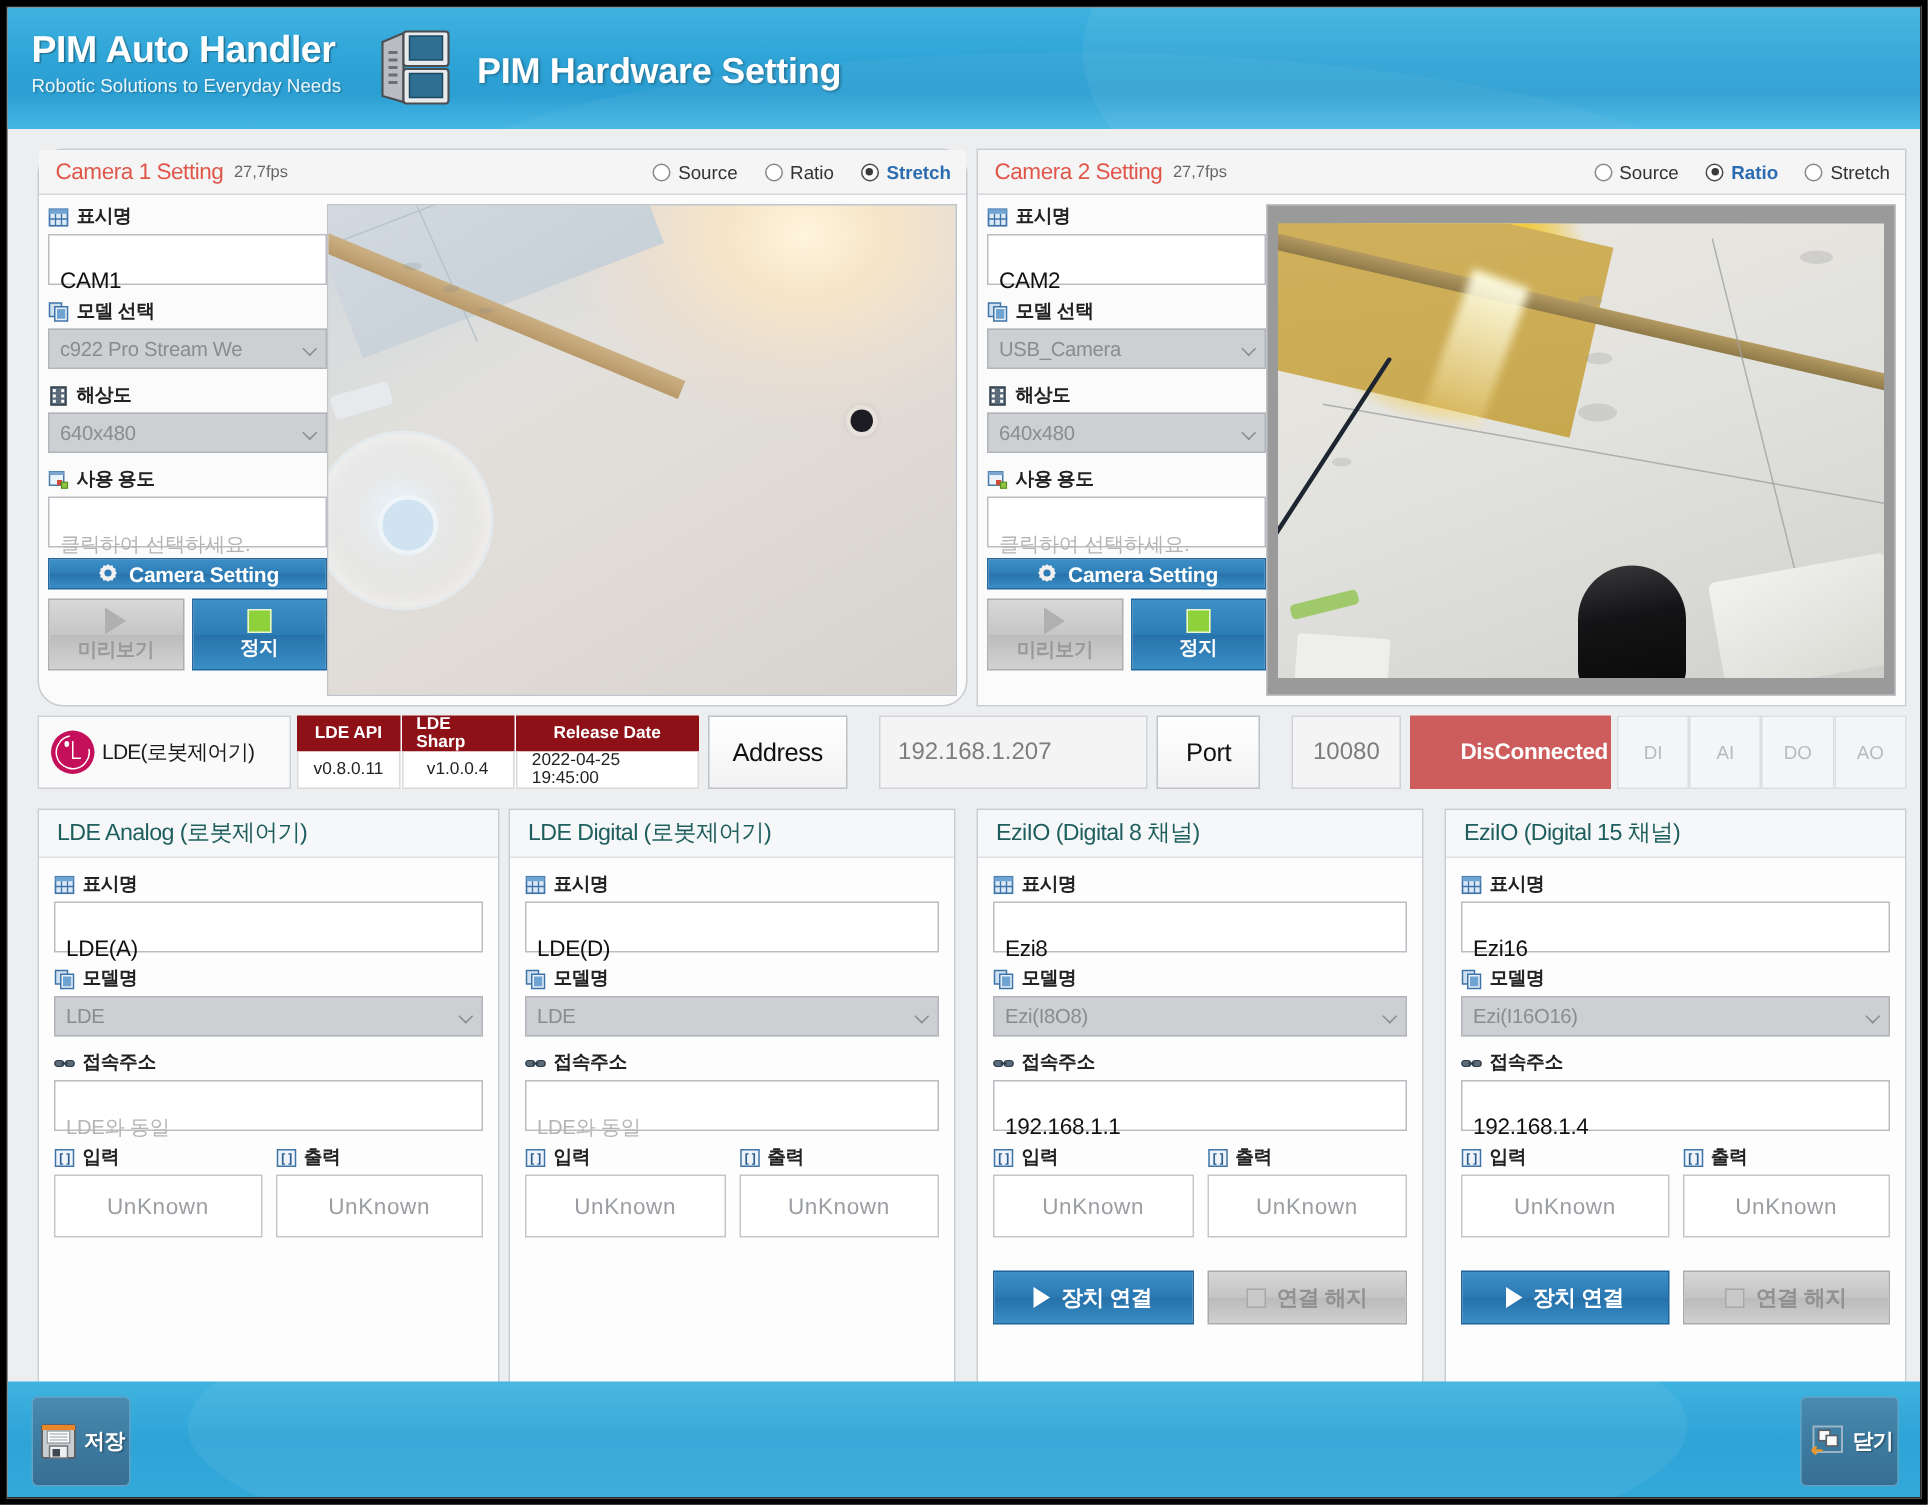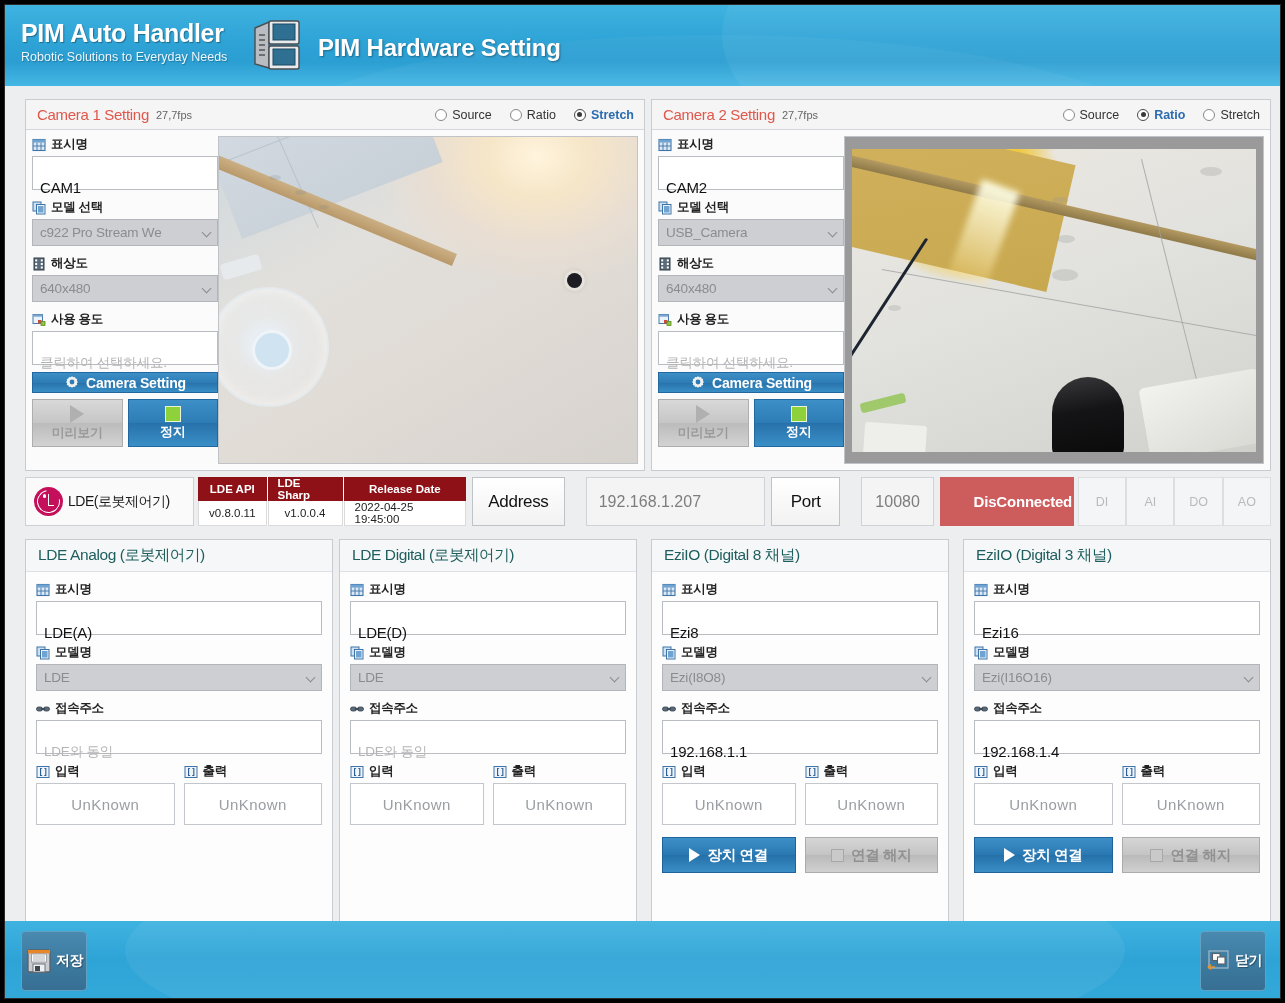"Camera 1 Setting" #cam1 { border-radius: none -> 17px }
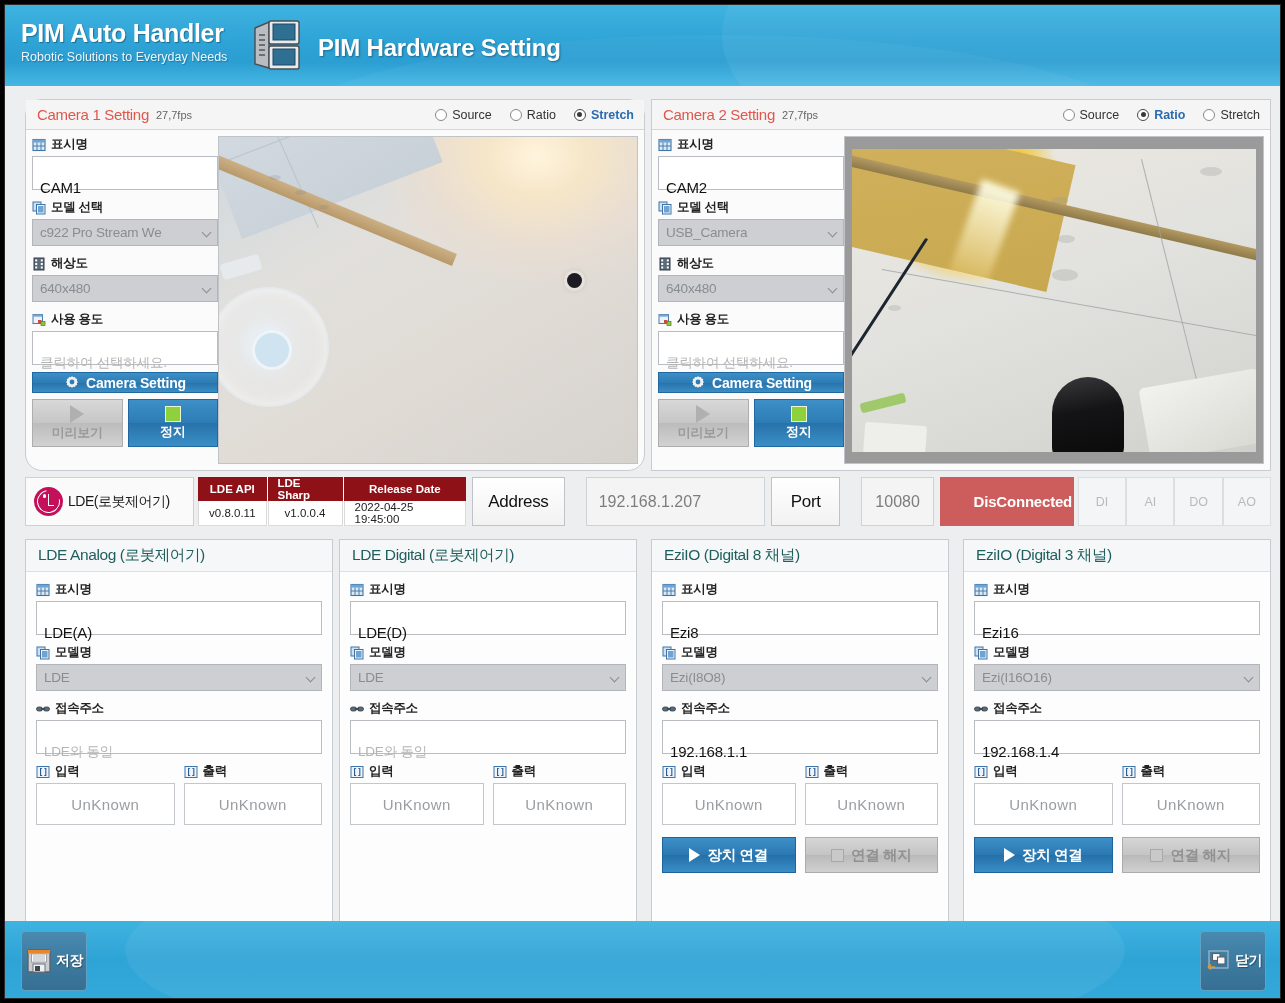"EziIO (Digital 3 채널)" div.dev-head { text: 3 -> 15 }
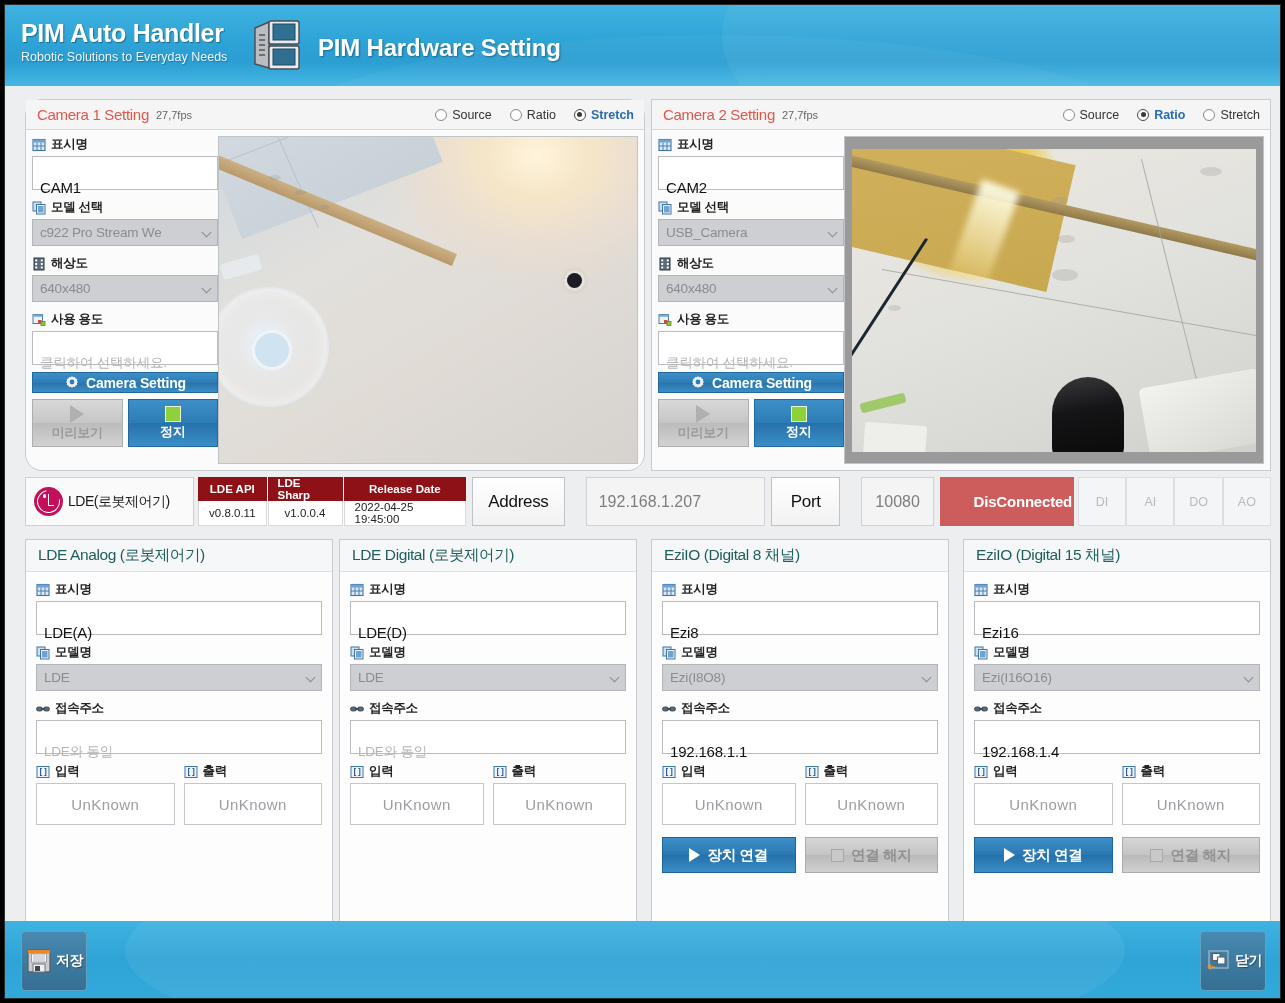"장치 연결" .conn-row { margin-top: 12px -> 22px }
